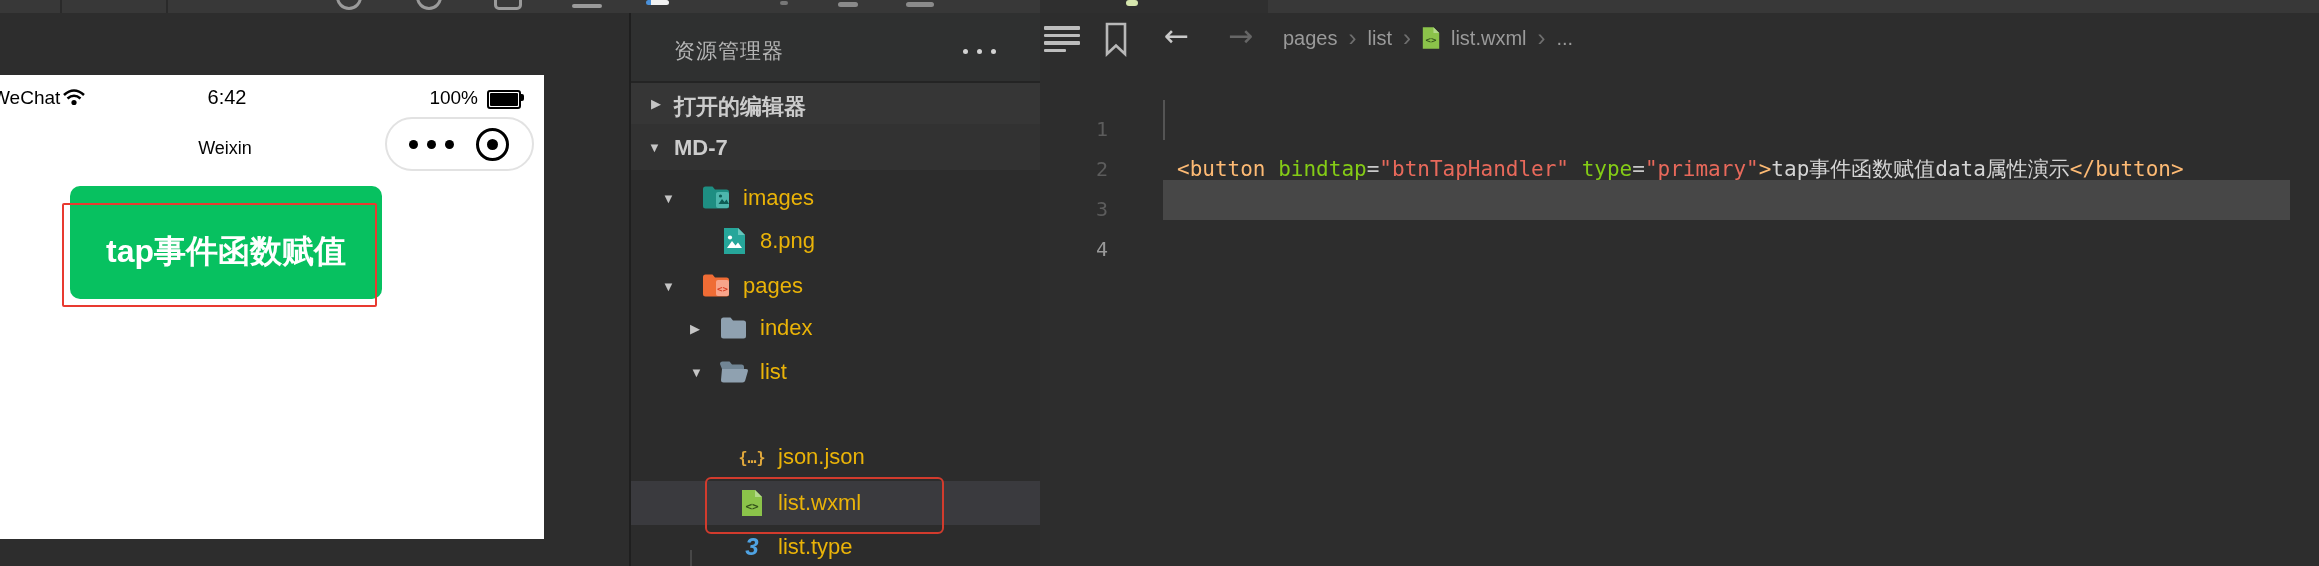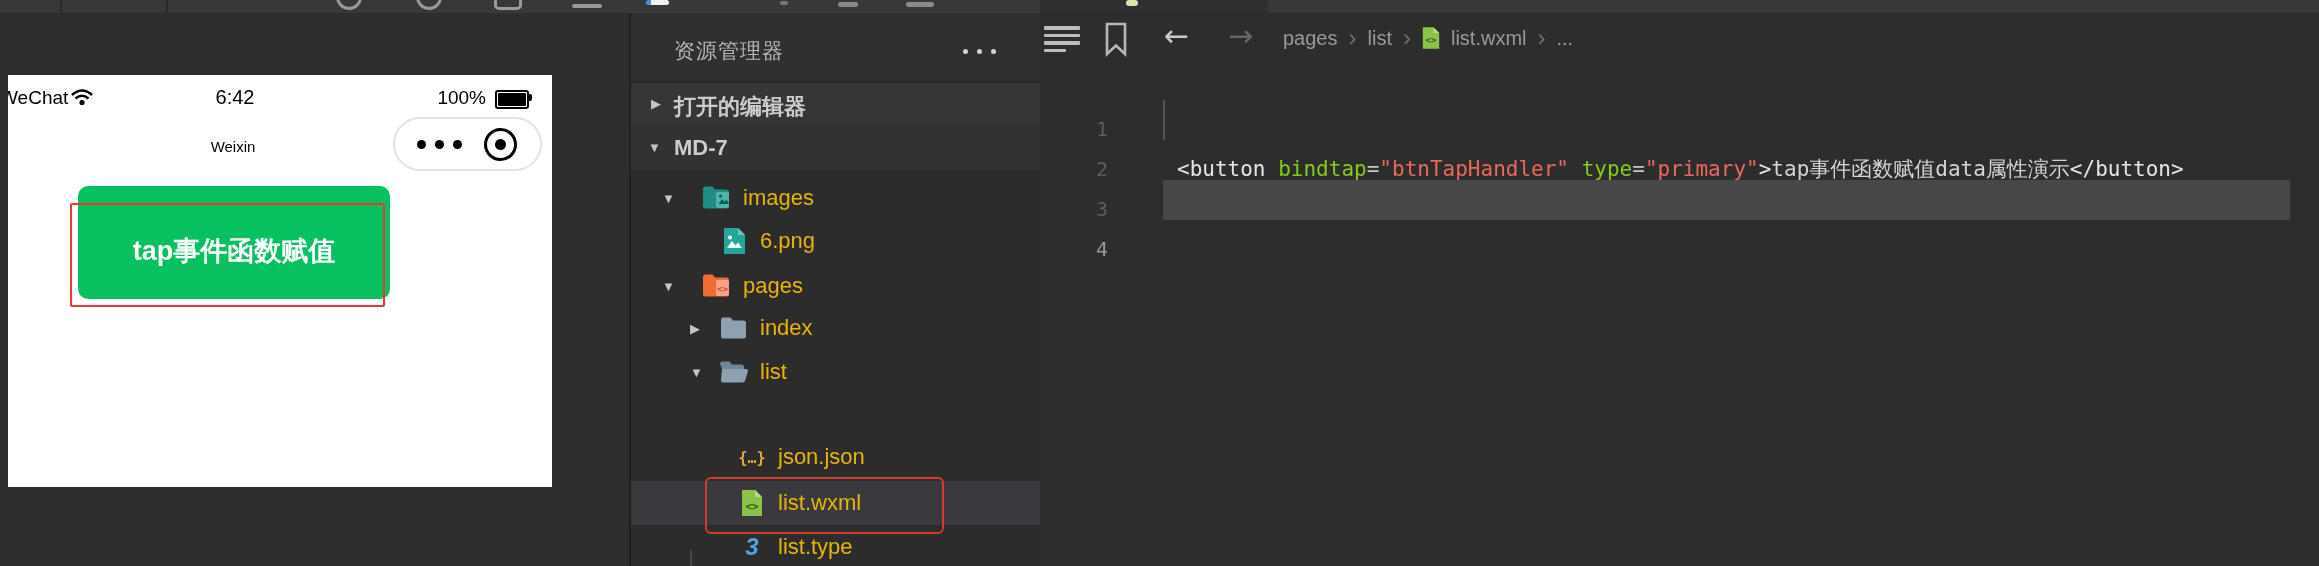"WeChat" .phone { height: 412px -> 464px; left: 8px -> 0 }
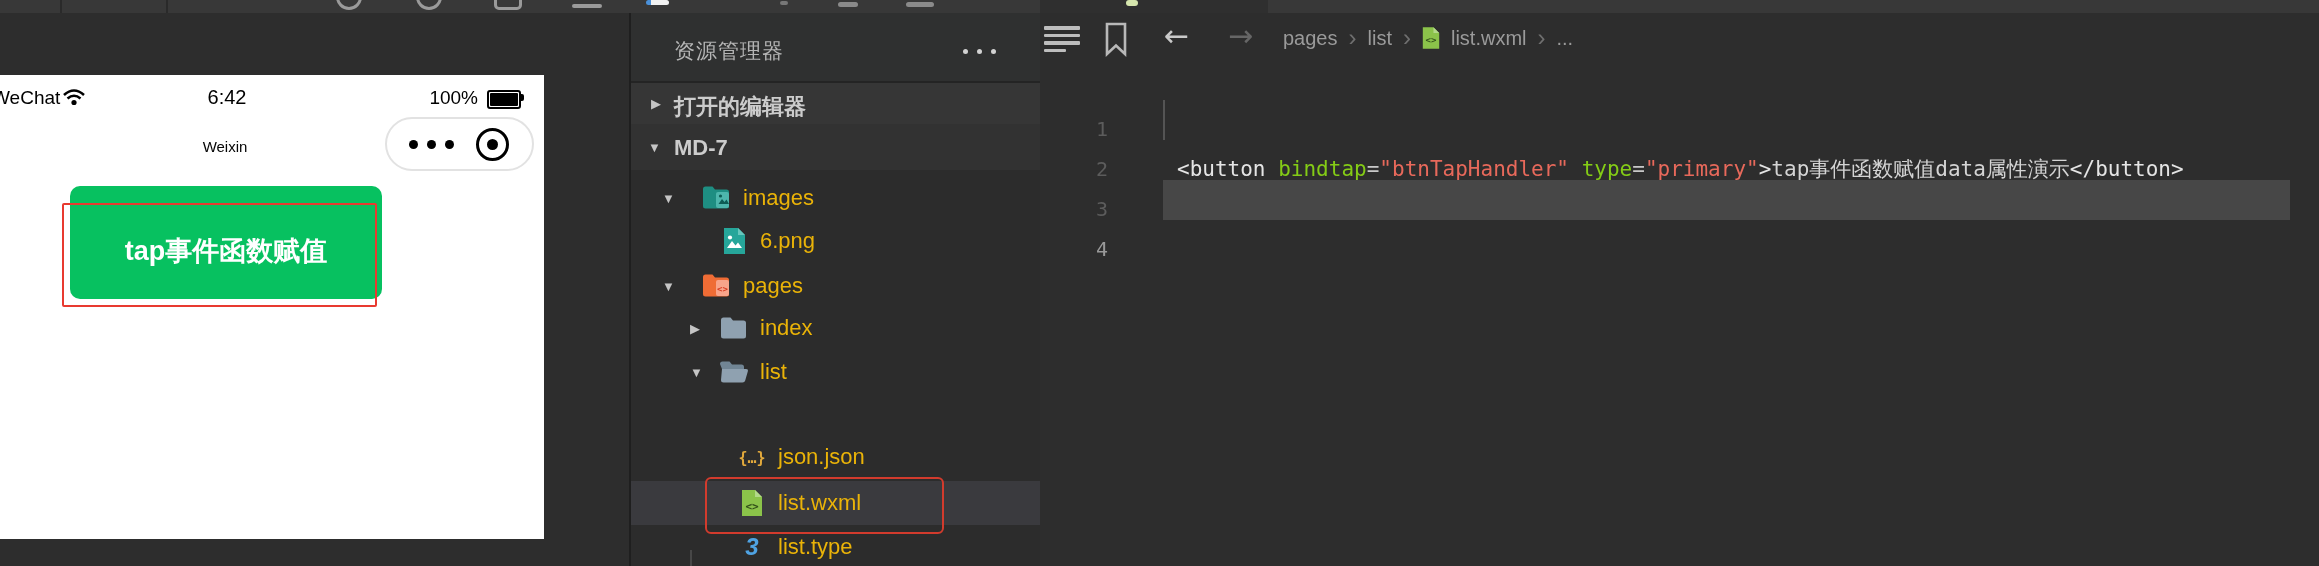"Weixin" .navtitle { font-size: 15px -> 18px }
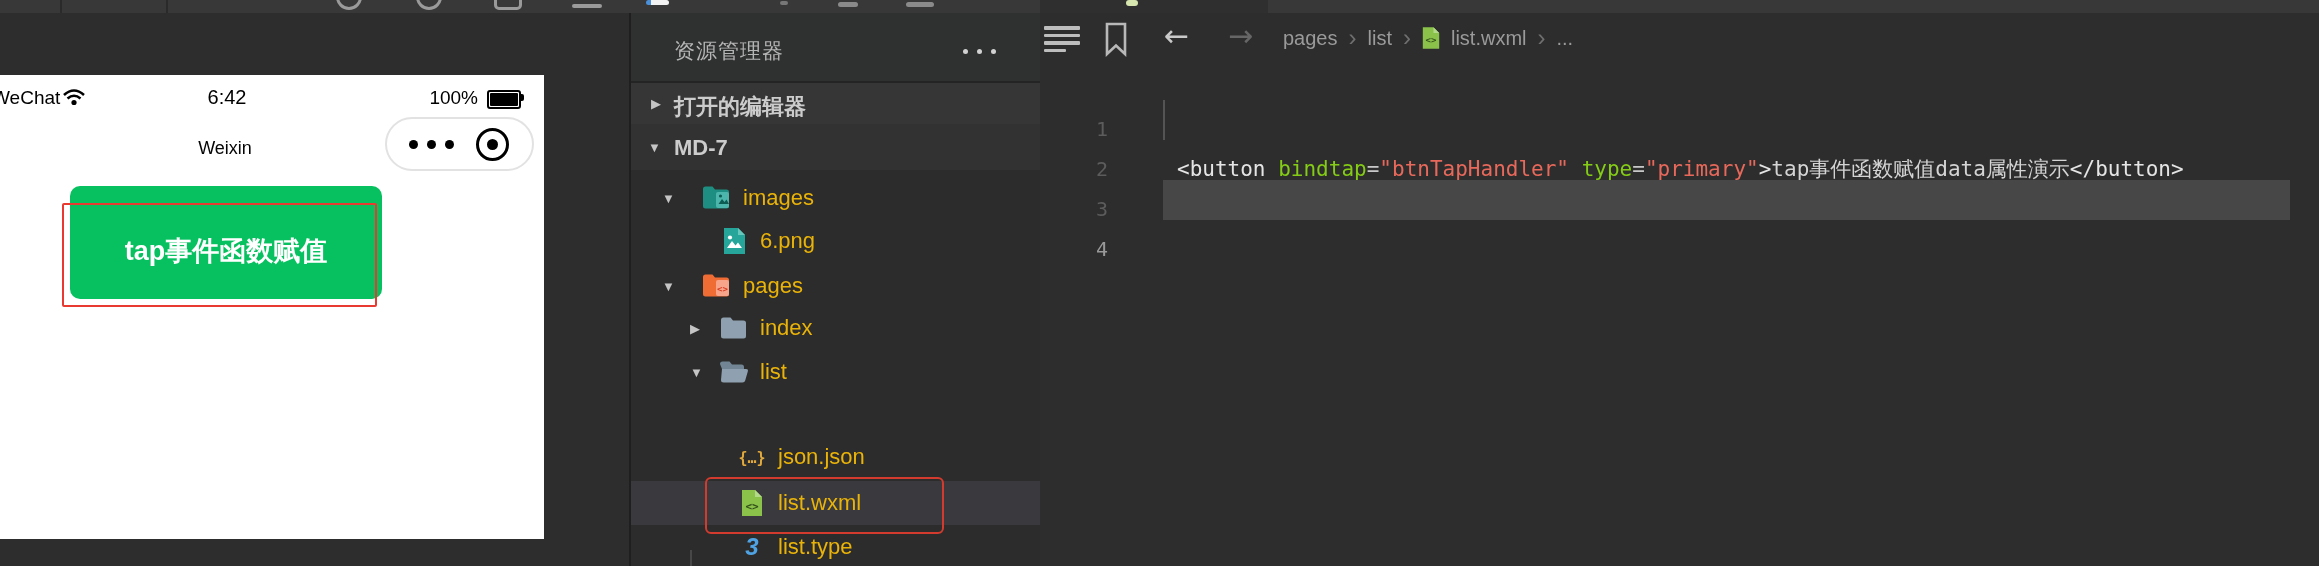"<button" .tok-tag { color: #e5e5e5 -> #fdba74 }
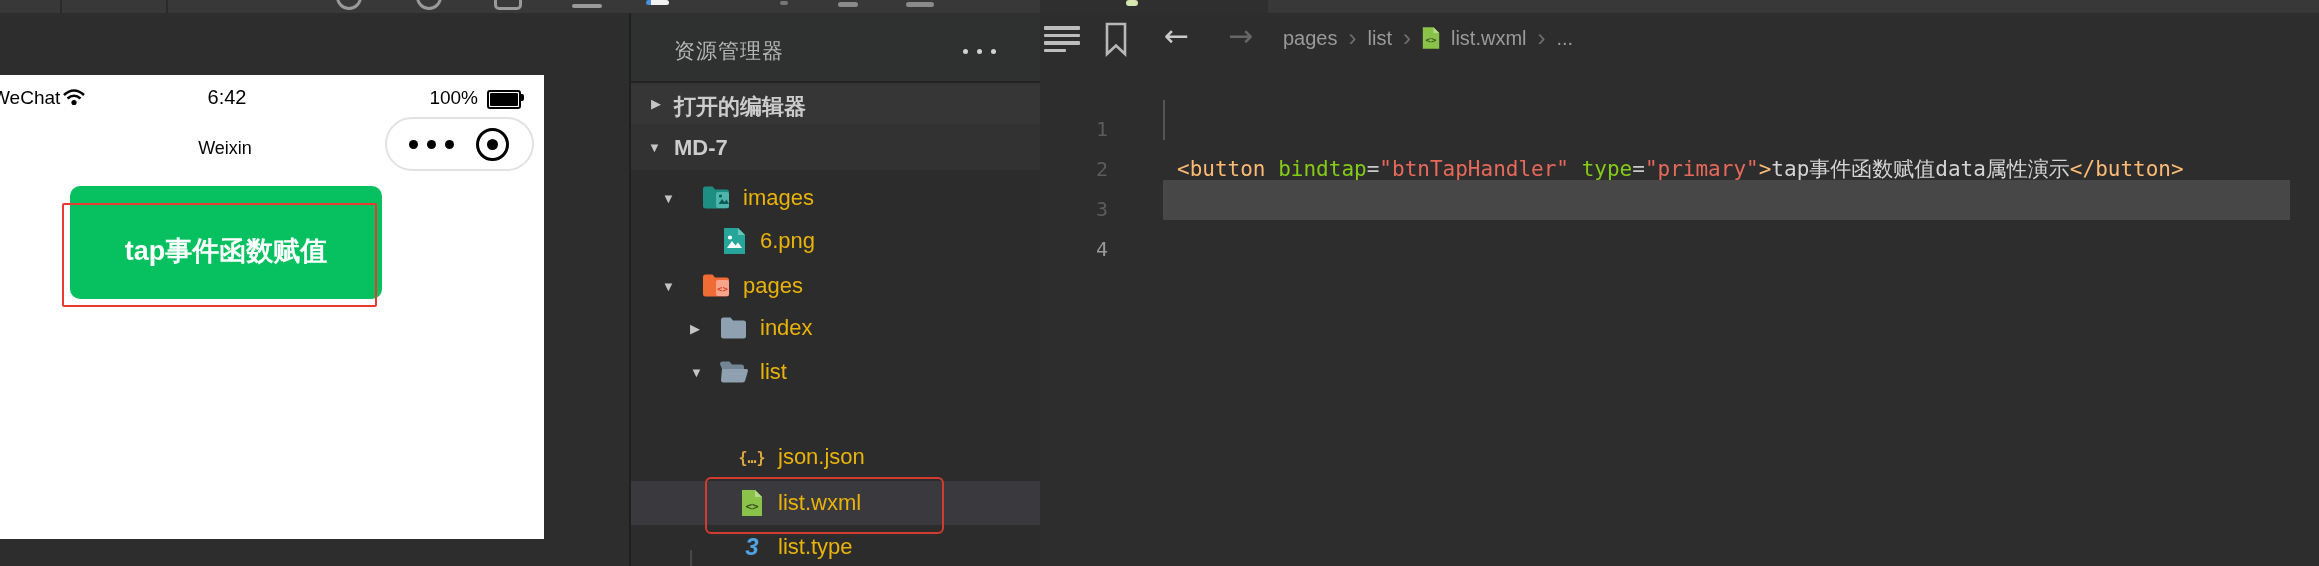"tap事件函数赋值" .tap-btn { font-size: 27px -> 32px }
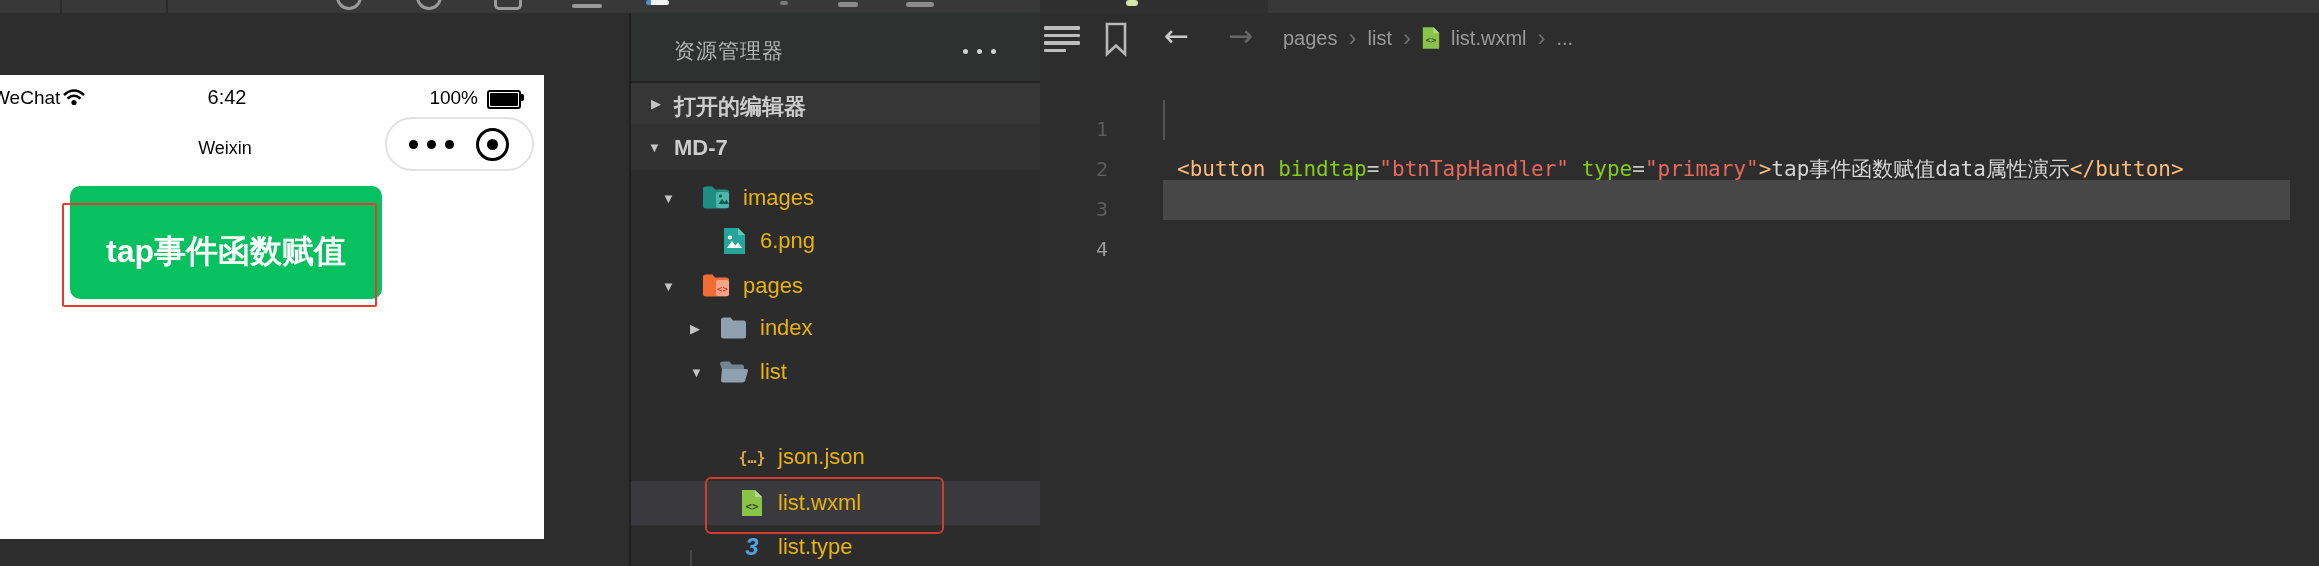"6.png" span.tree-label { text: 6.png -> 8.png }
